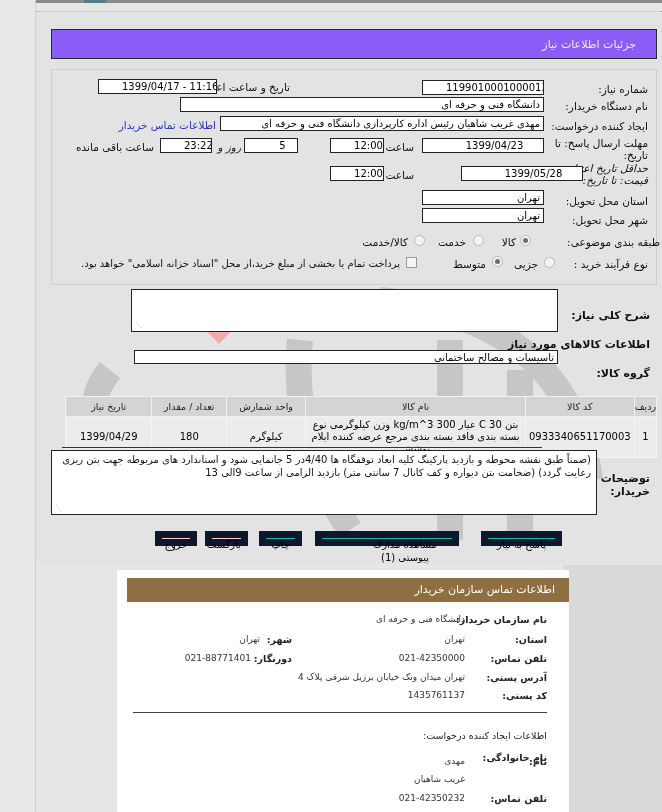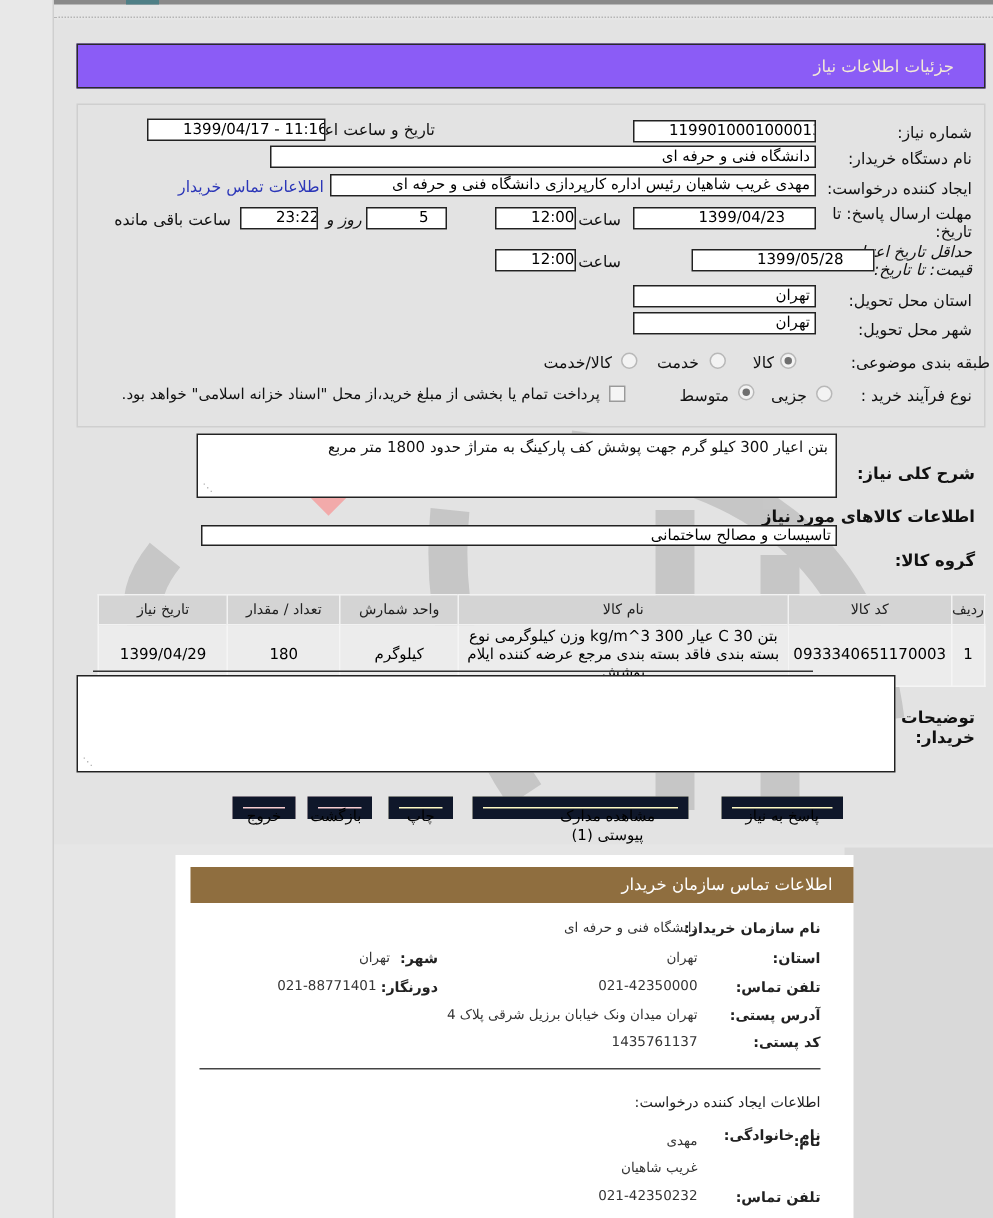"بتن اعیار 300 کیلو گرم" span { html: <span>بتن اعیار 300 کیلو گرم جهت پوشش کف پارکینگ به متراژ حدود 1800 متر مربع</span> -> none }
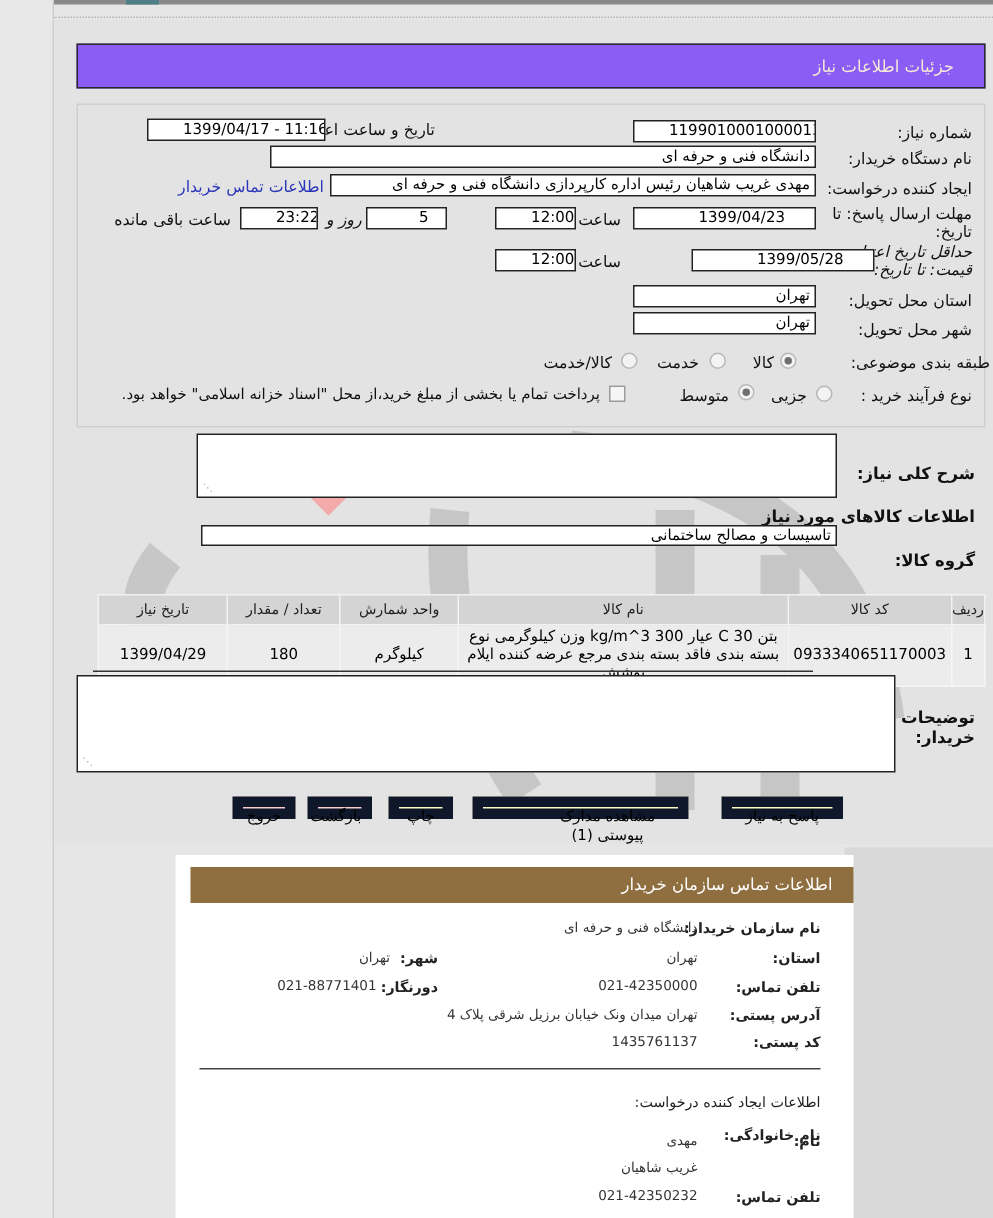"(ضمناً طبق نقشه محوطه و" span { html: none -> <span>(ضمناً طبق نقشه محوطه و بازدید پارکینگ کلیه ابعاد توقفگاه ها 4/40در 5 جانمایی شود و استاندارد های مربوطه جهت بتن ریزی رعایت گردد) (ضخامت بتن دیواره و کف کانال 7 سانتی متر) بازدید الزامی از ساعت 9الی 13</span> }
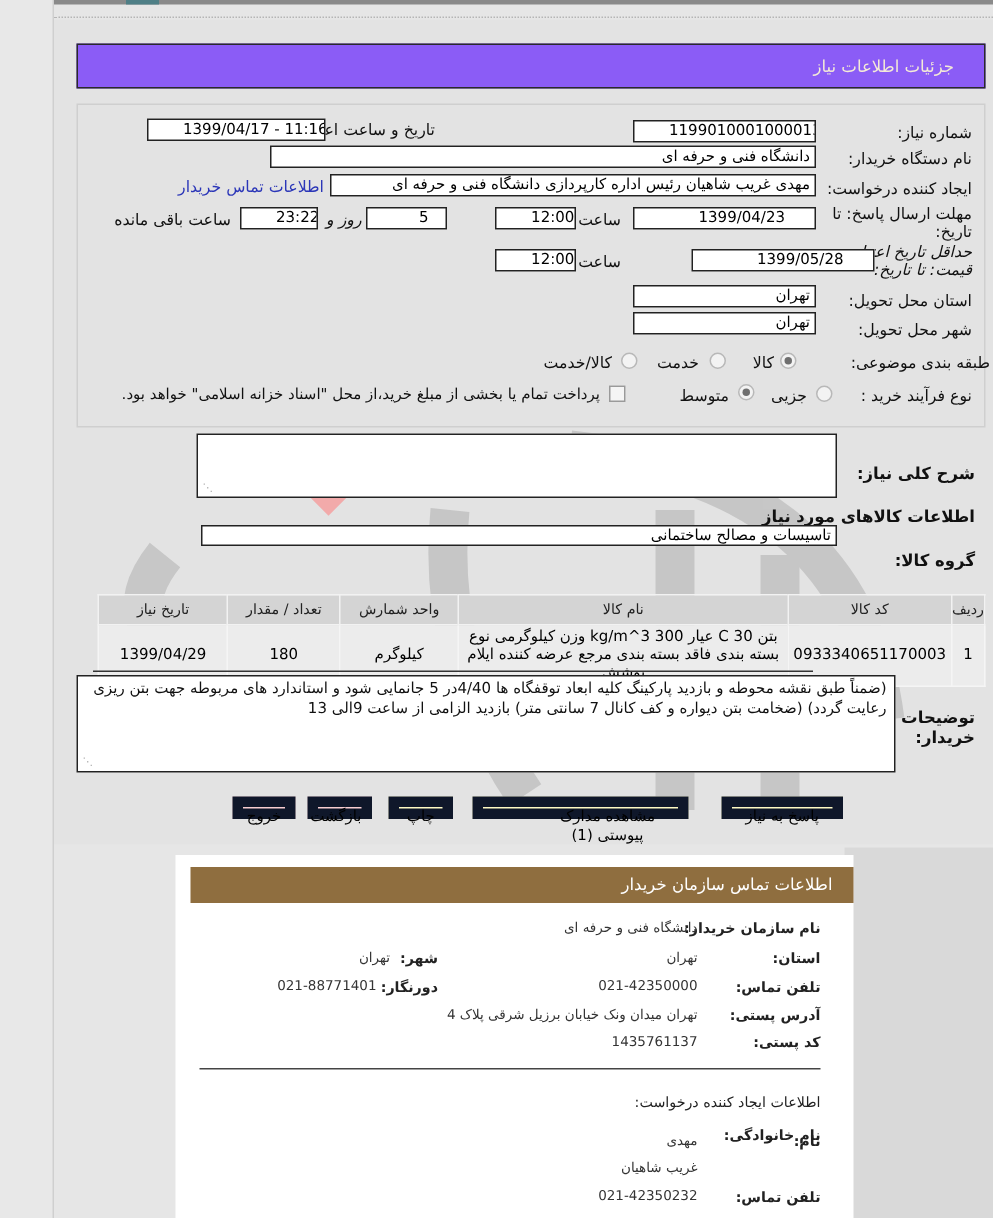"چاپ" .btn.green { background: #fef9c3 -> #14b8a6 }
